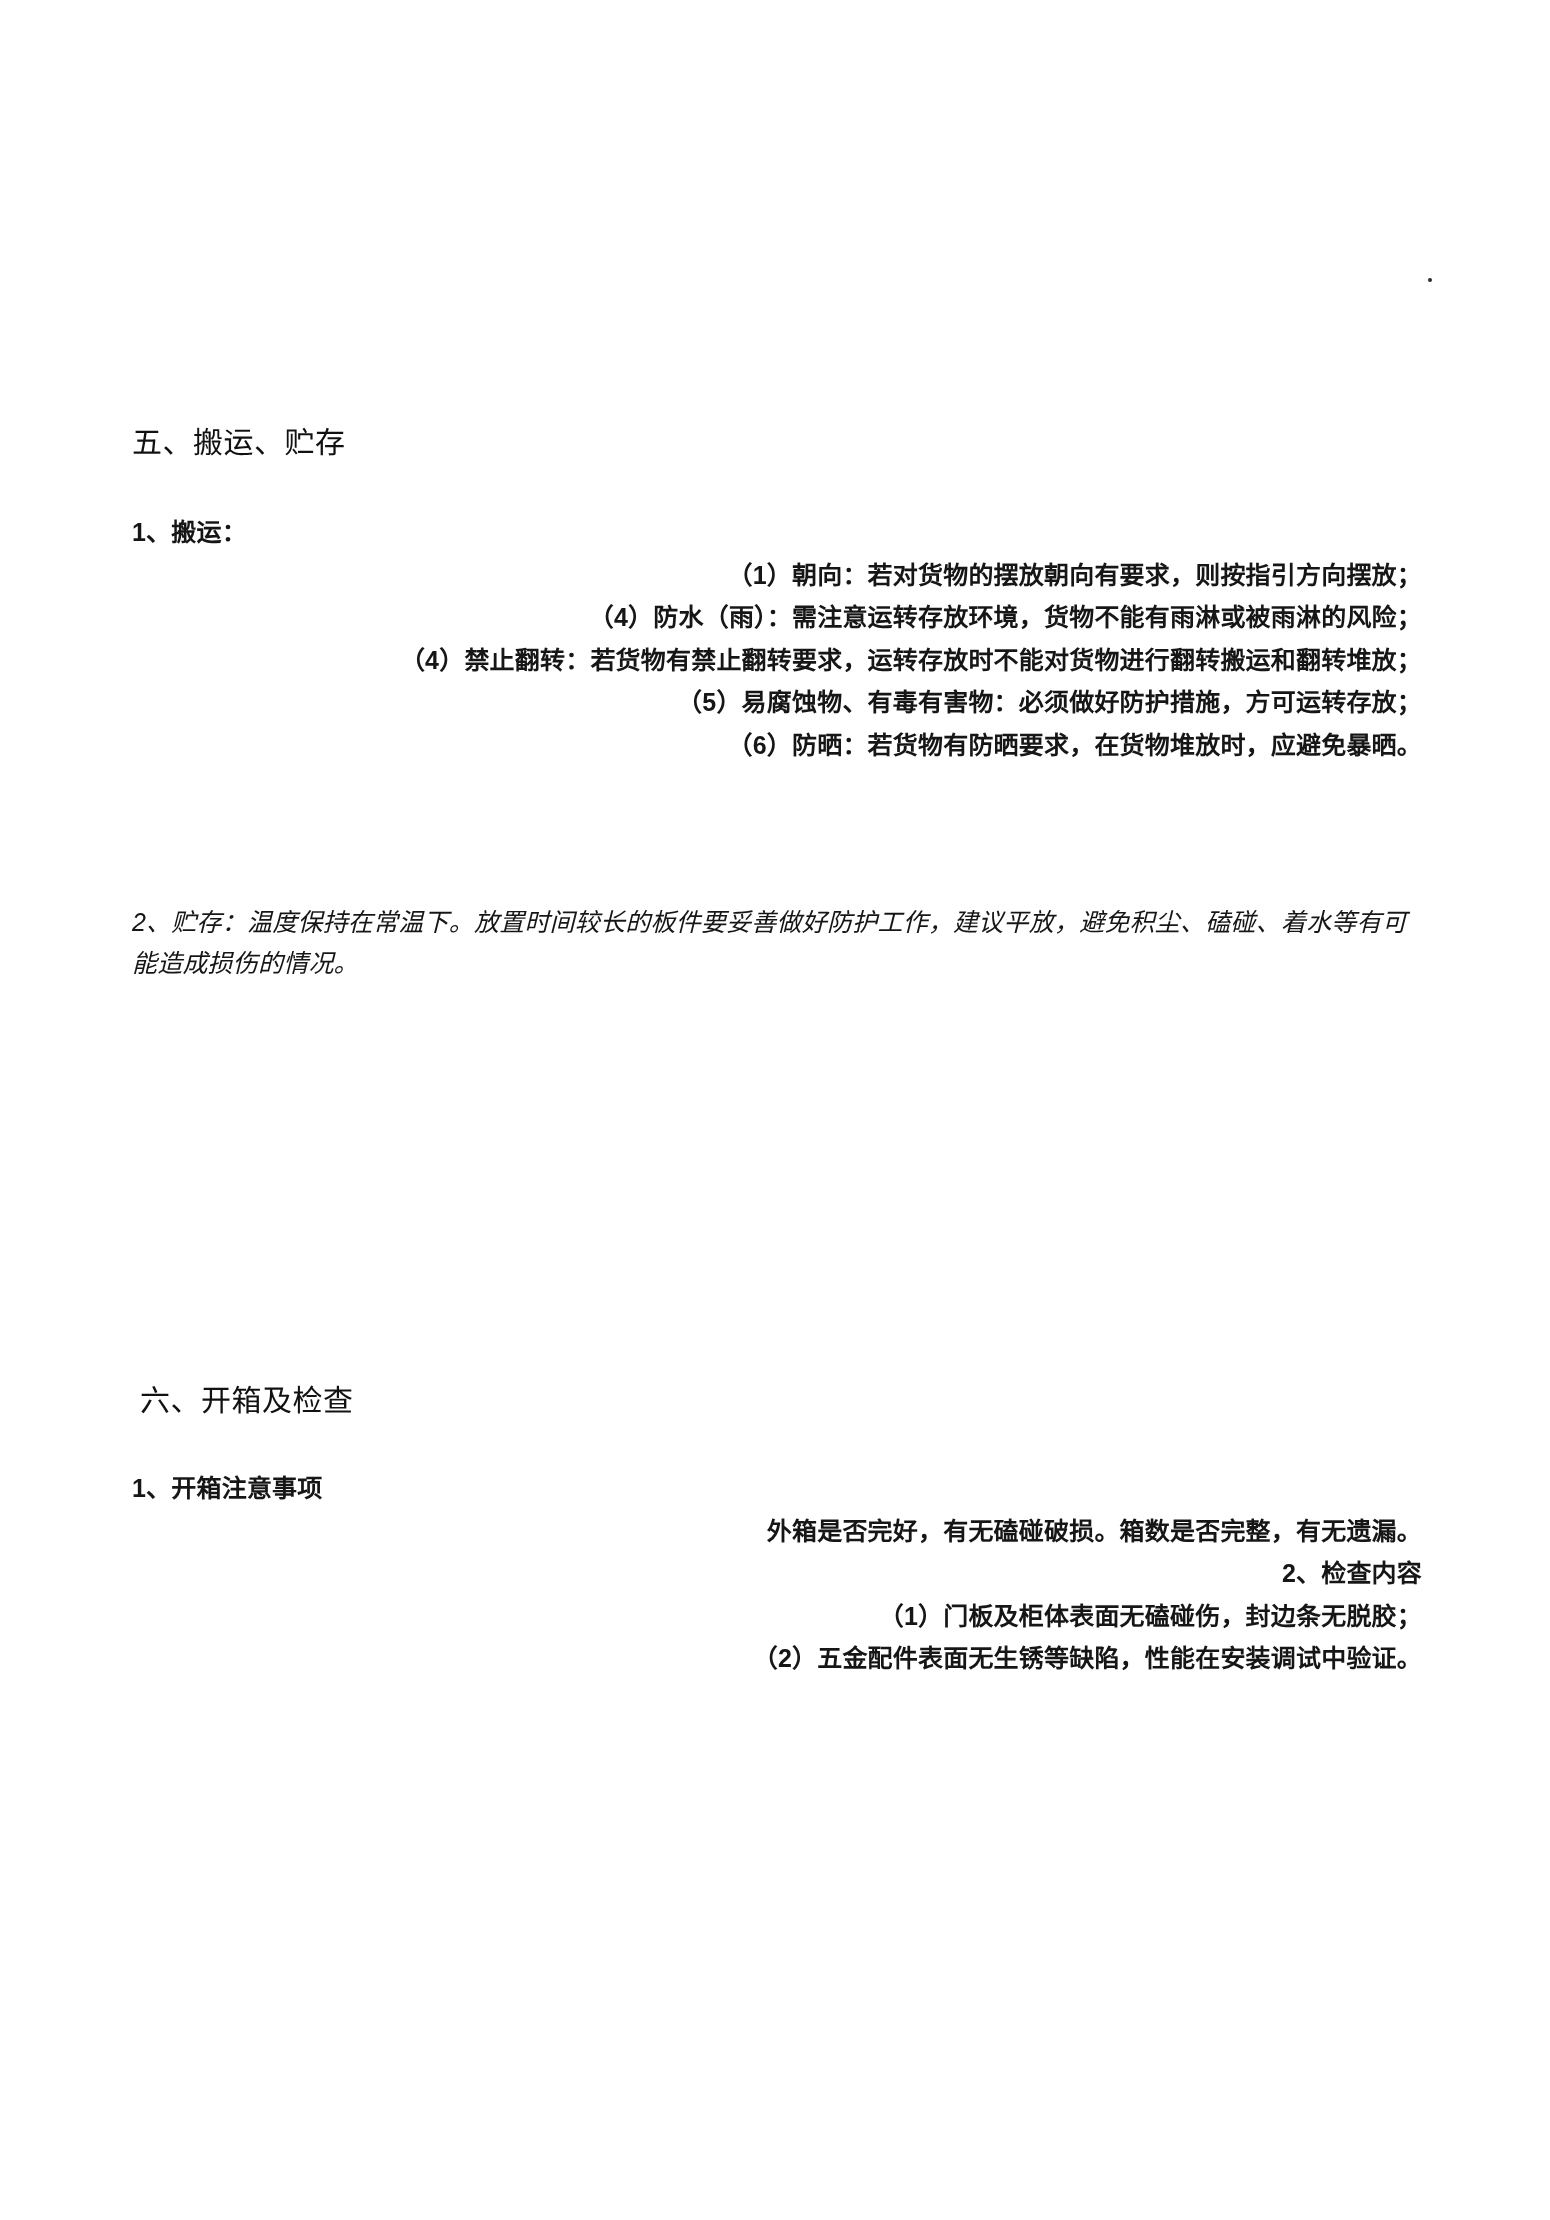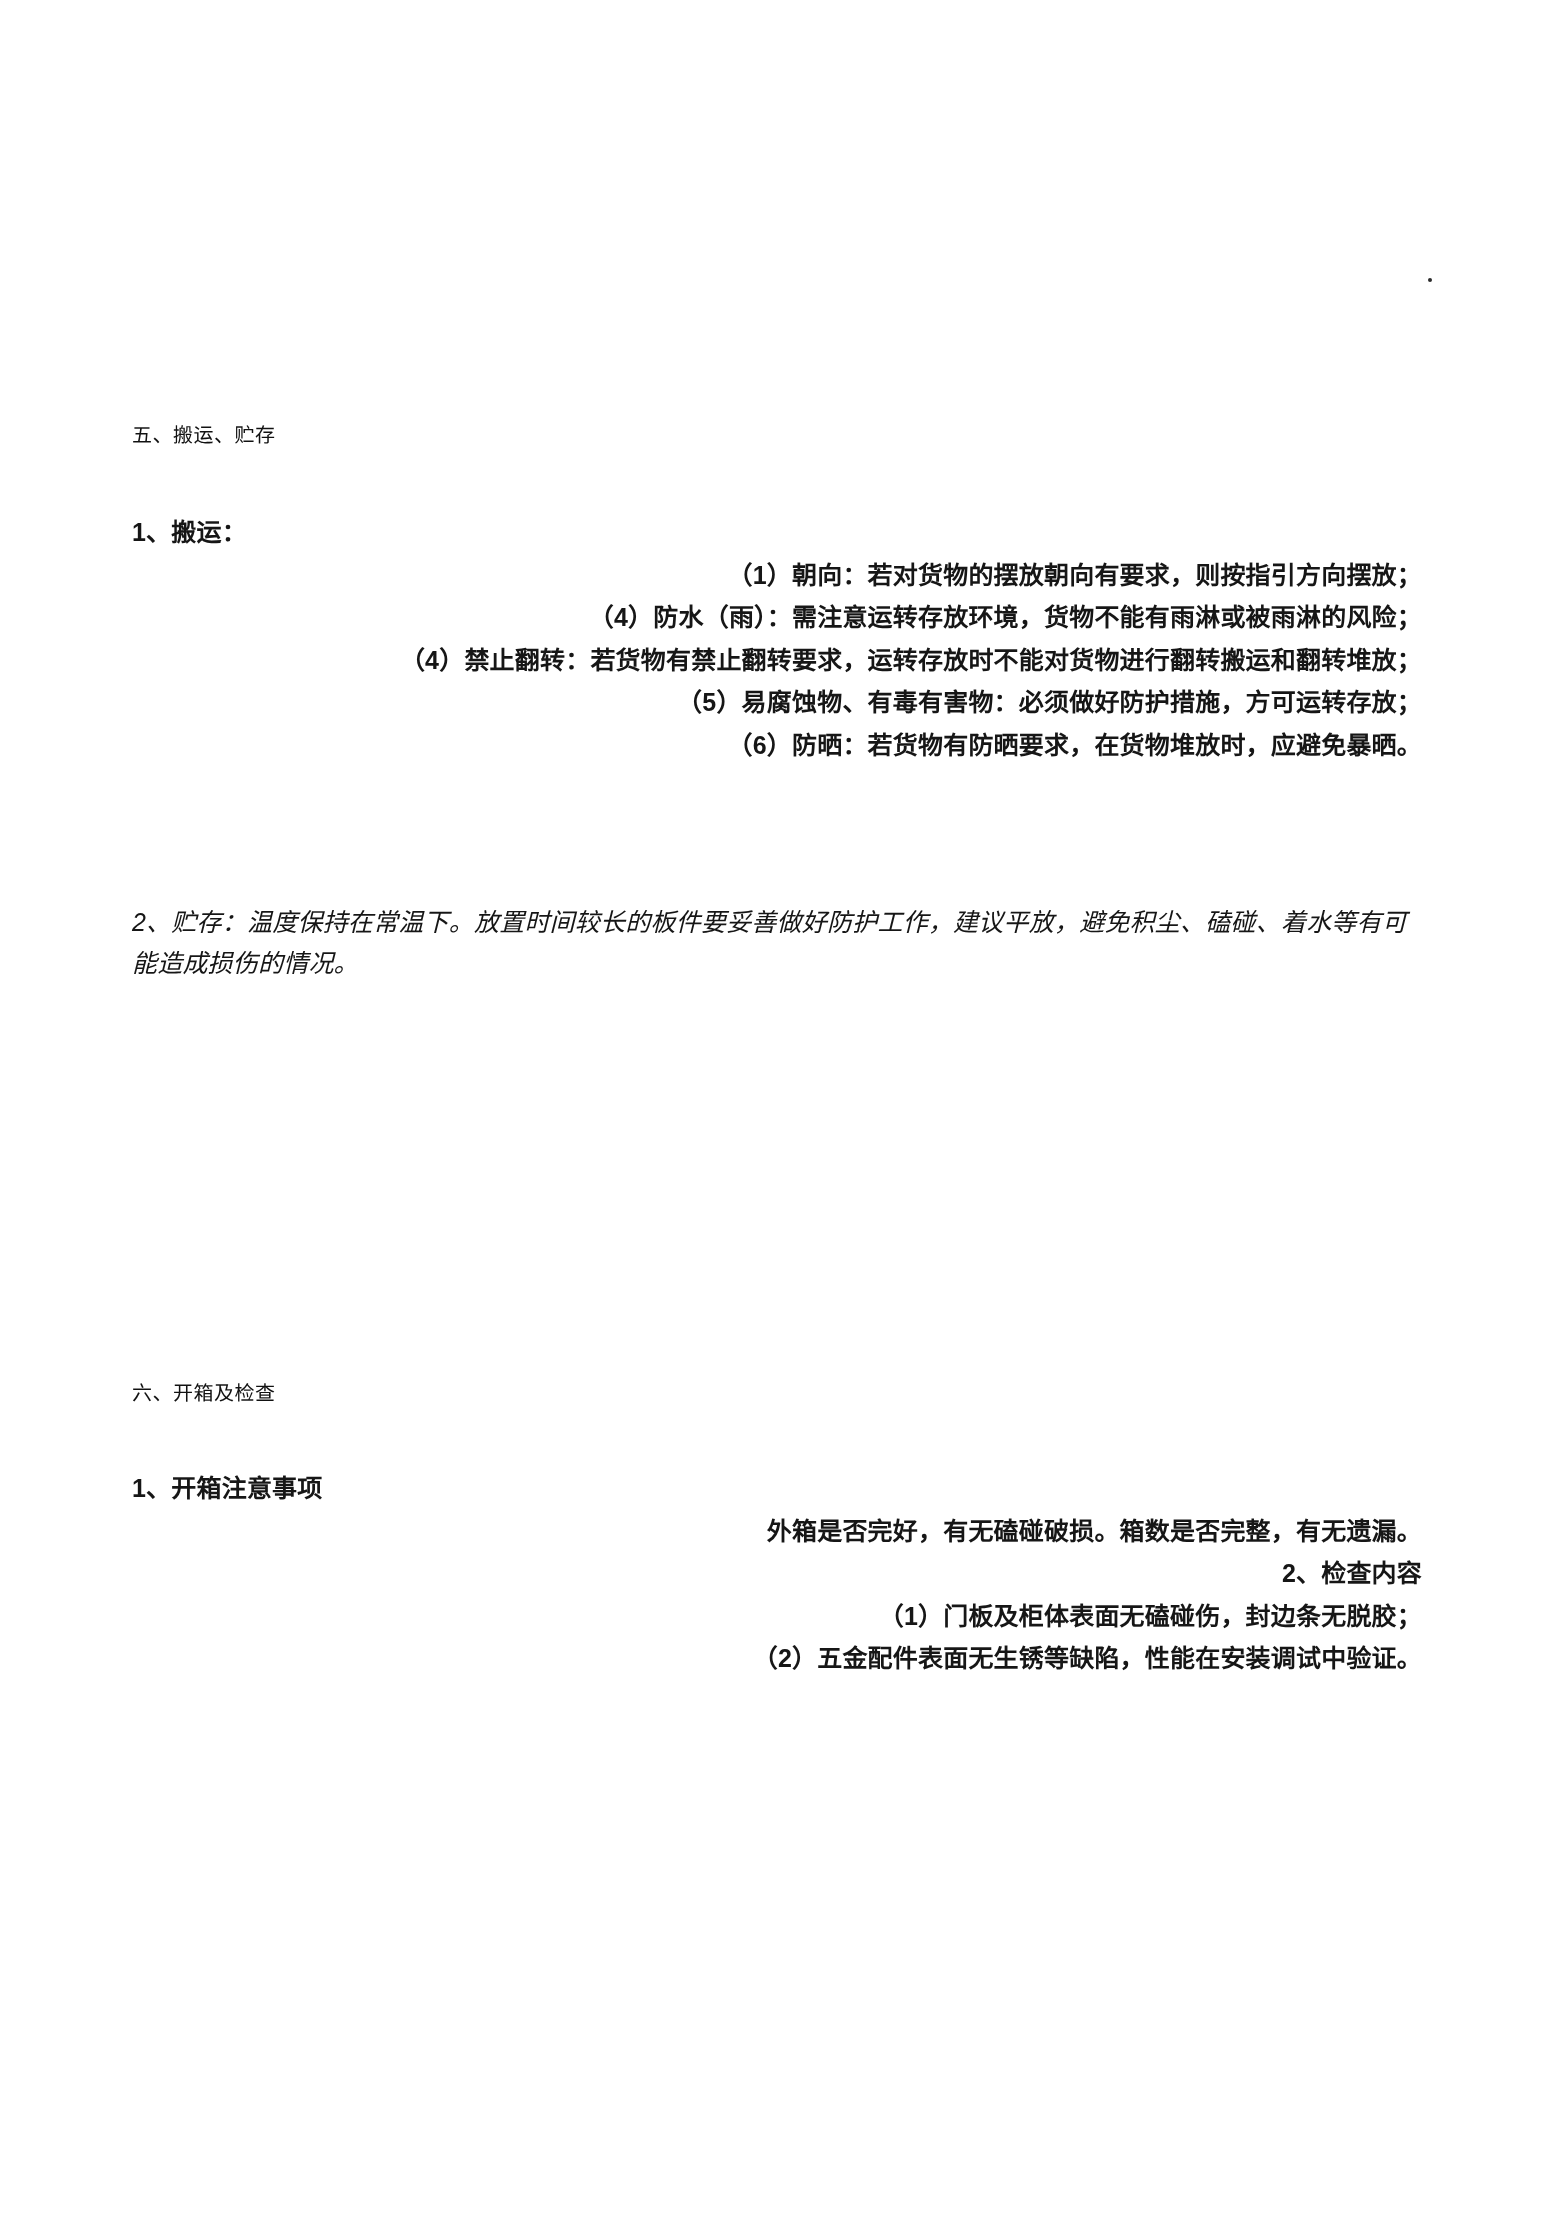"五、搬运、贮存" .section-heading { font-size: 20px -> 30px }
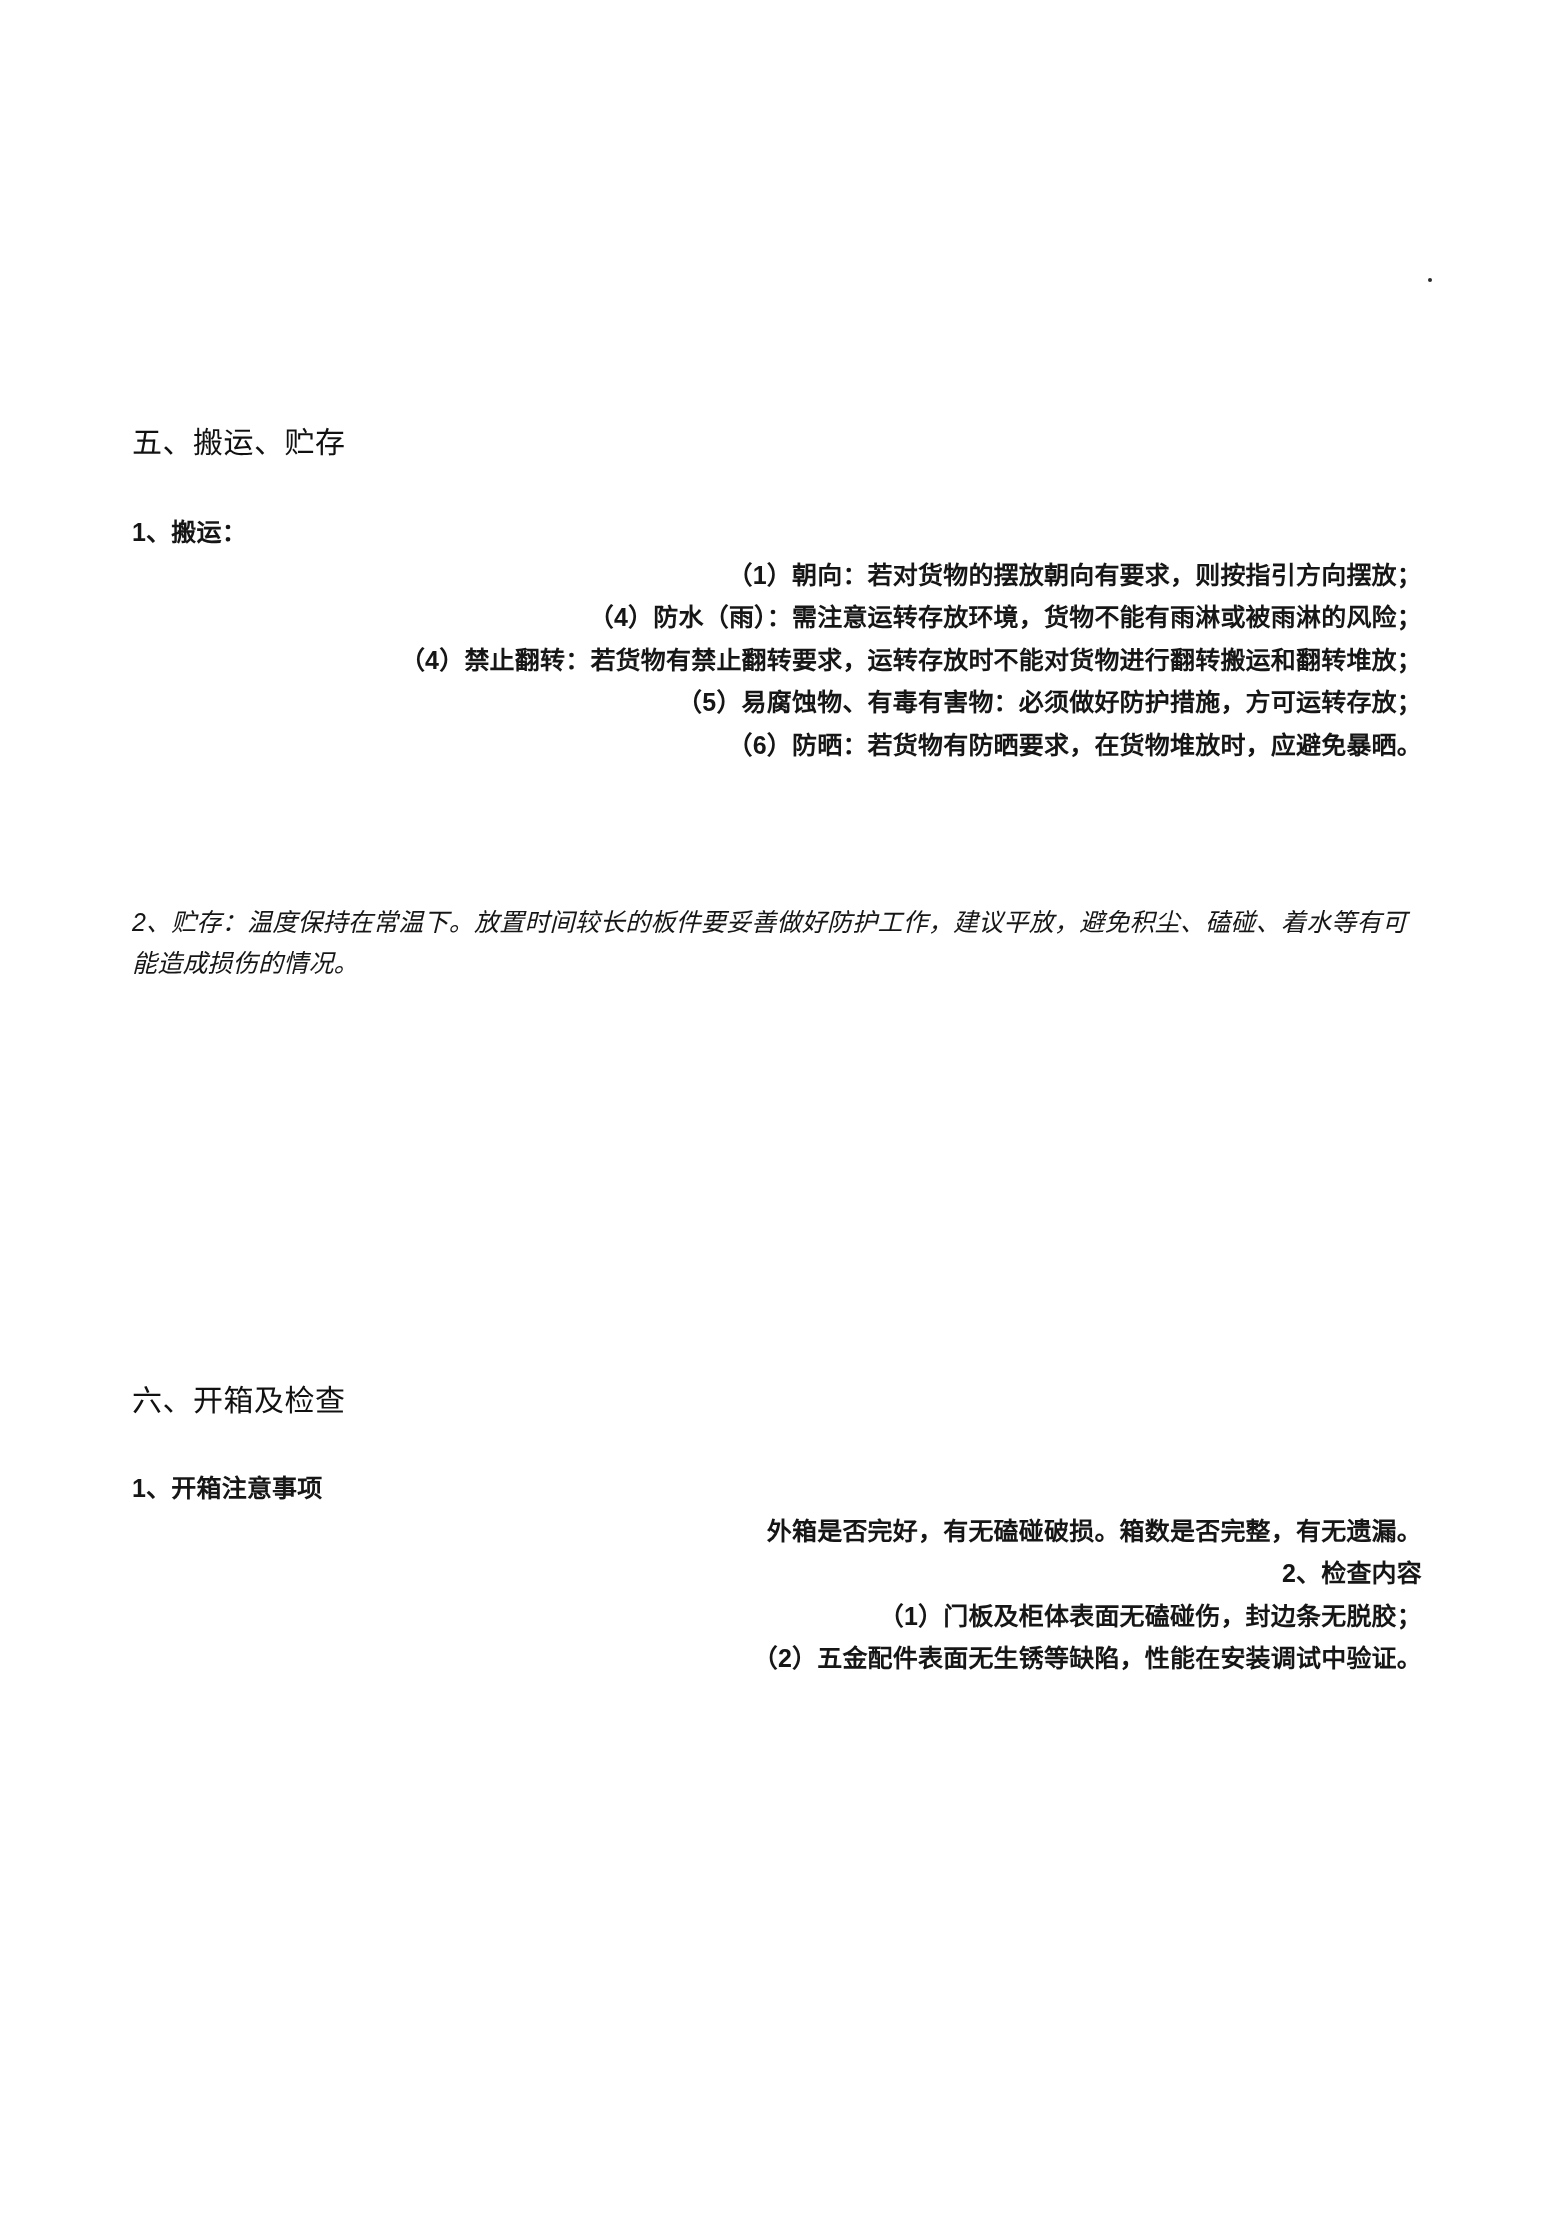"六、开箱及检查" .block-s6-heading { left: 0 -> 8px }
